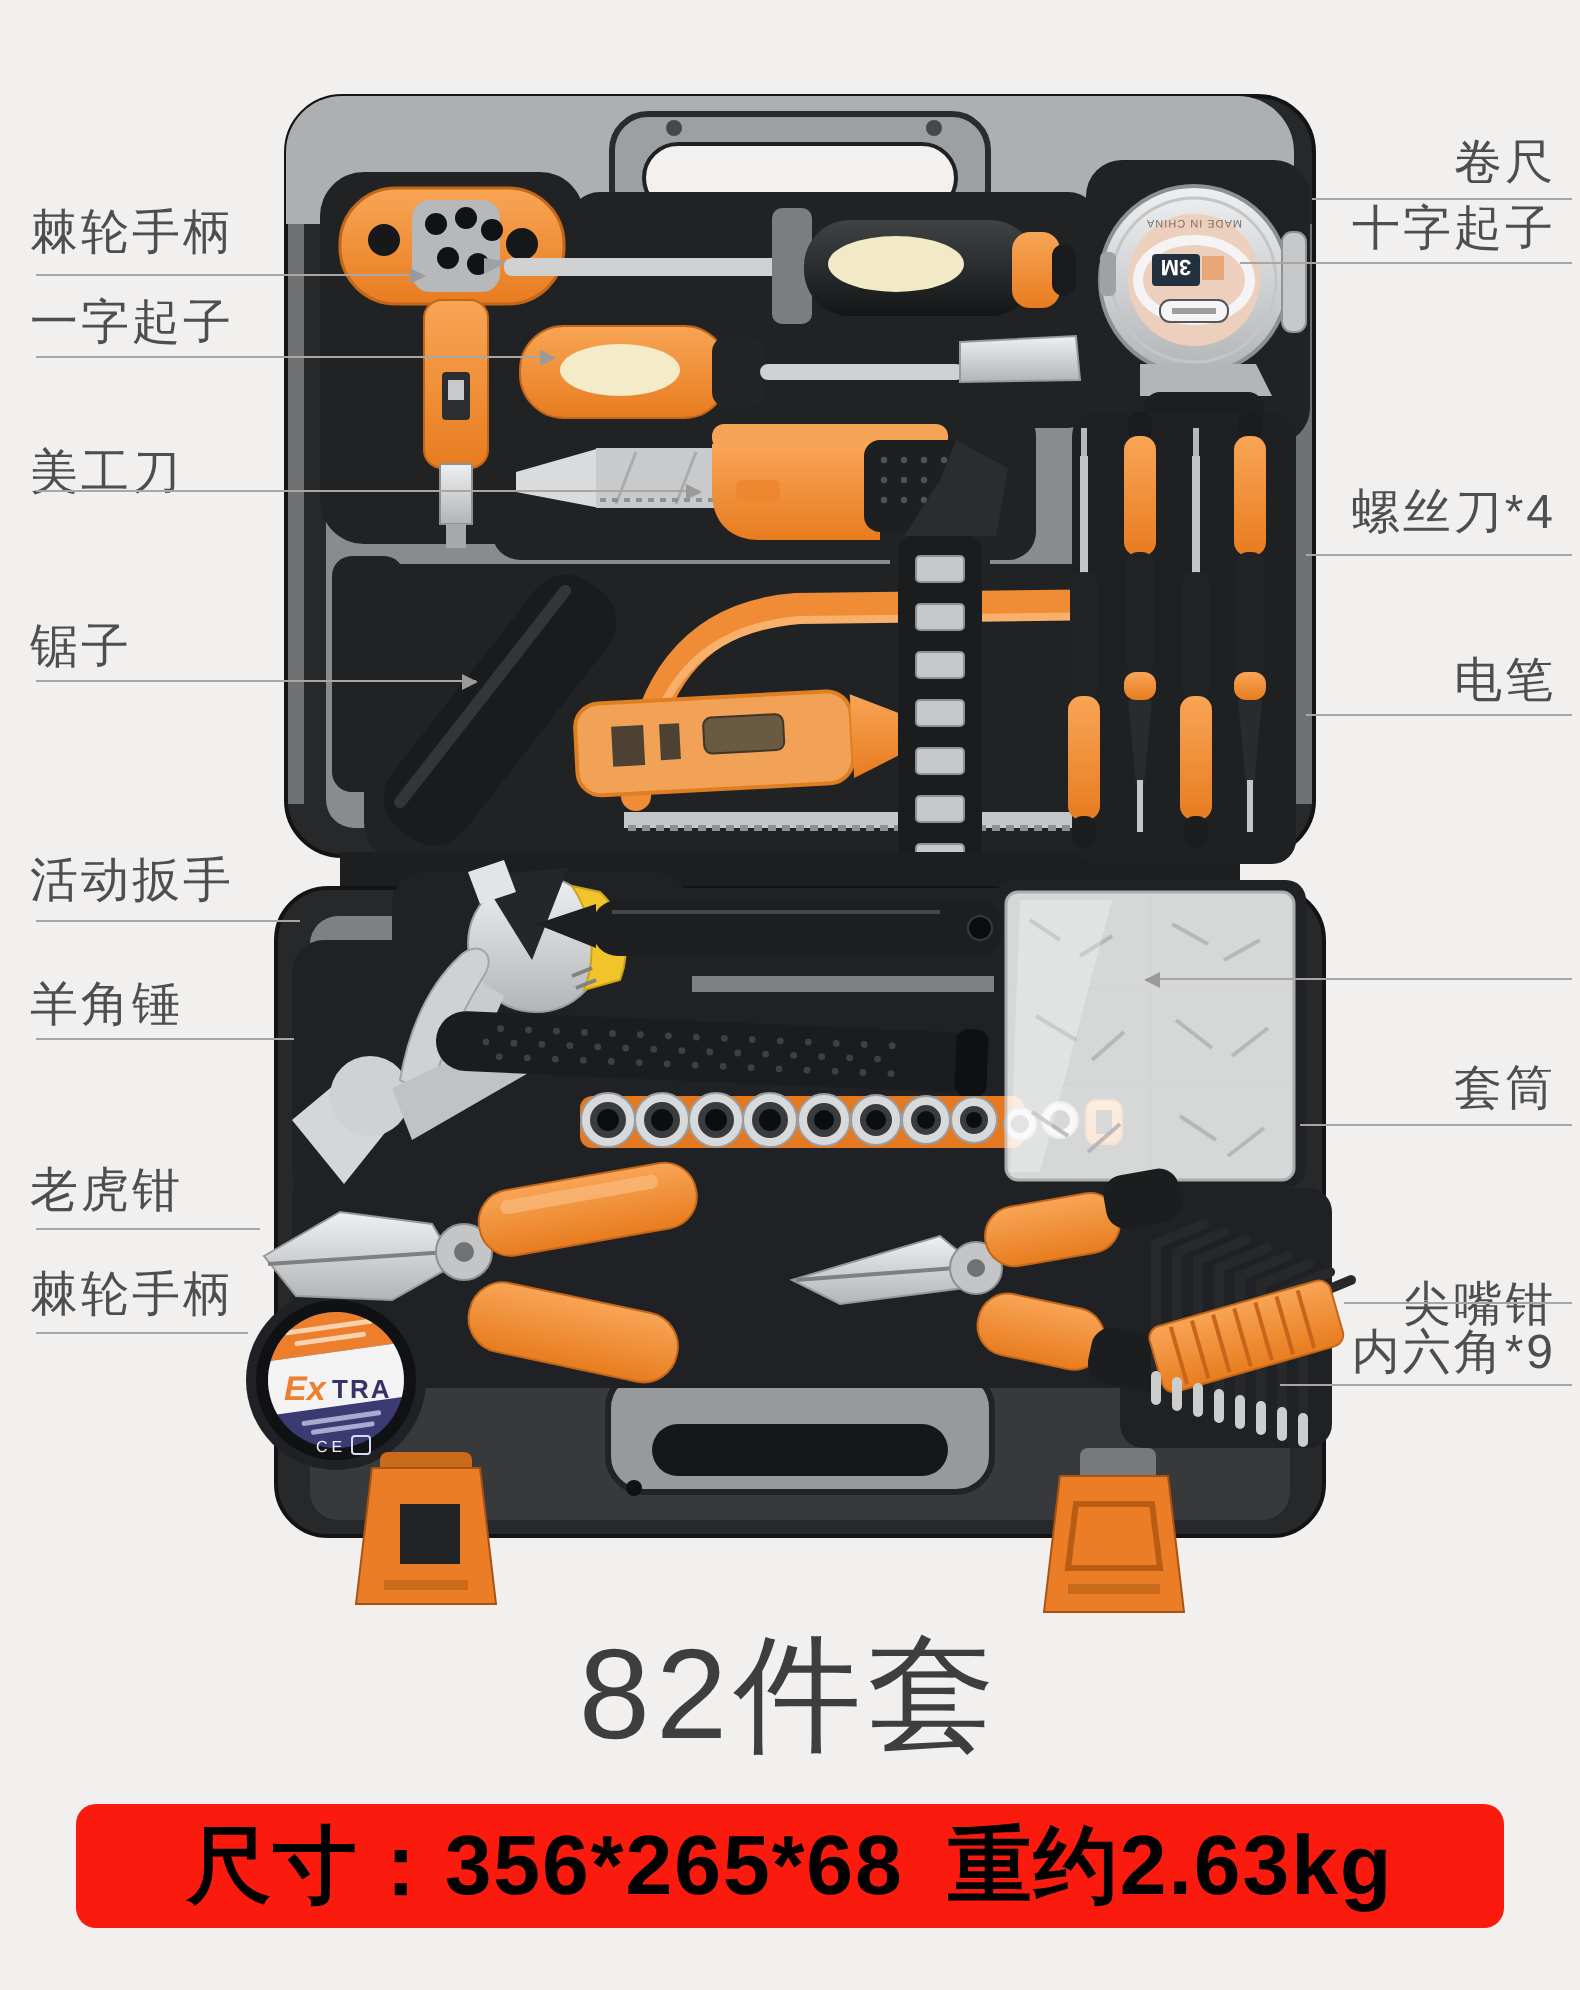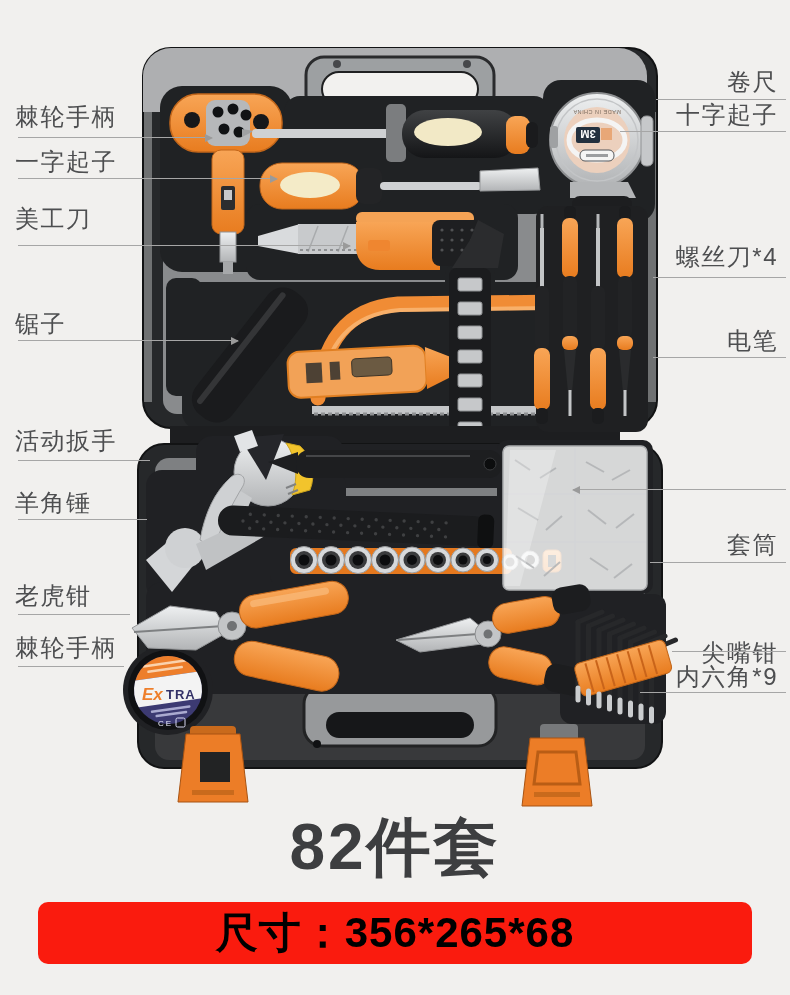"美工刀" div.ann { top: 206px -> 224px }
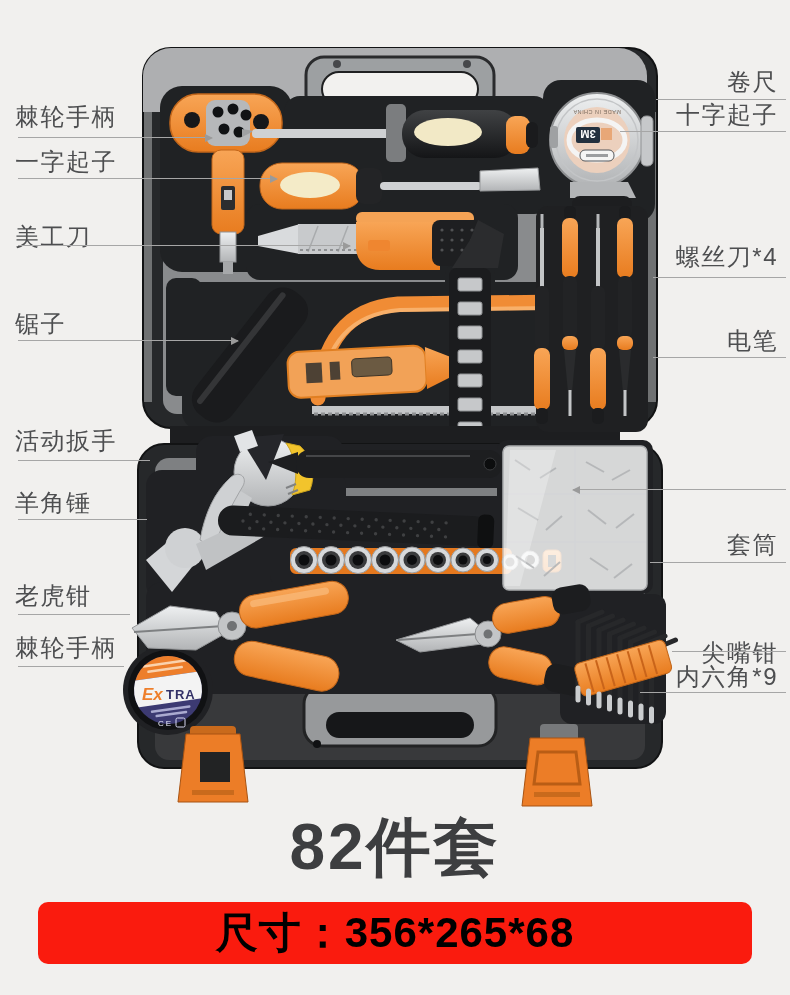"82件套" .piece-count { font-weight: bold -> normal }
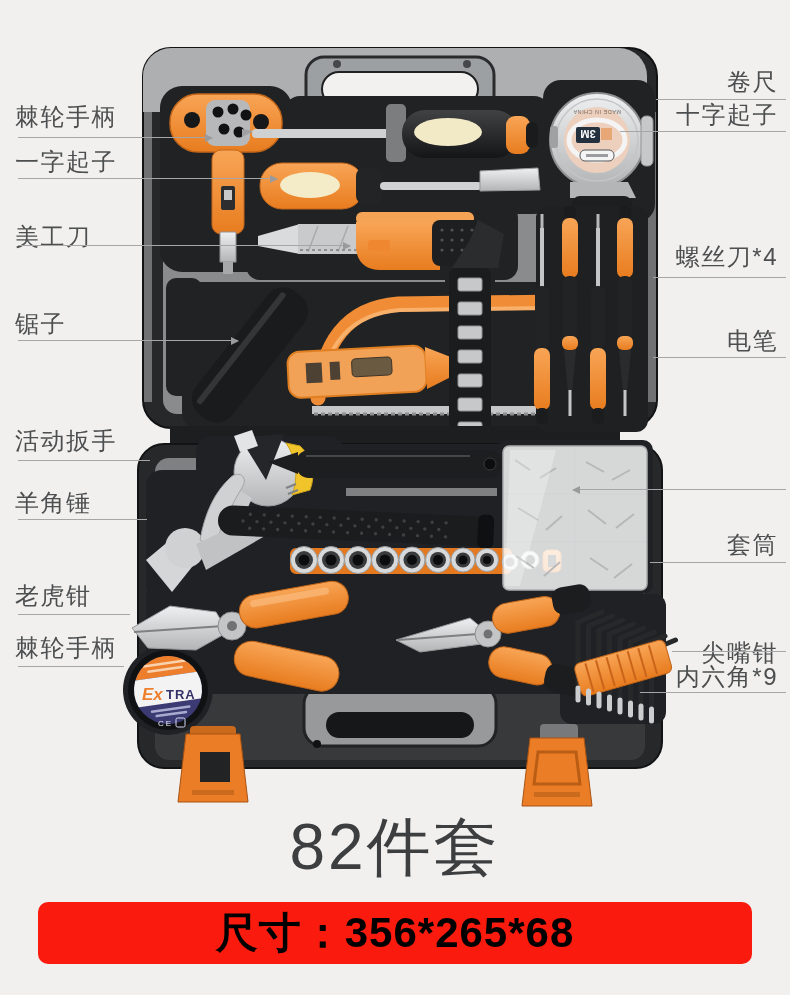"重约2.63kg" span { html: none -> <span>重约2.63kg</span> }
